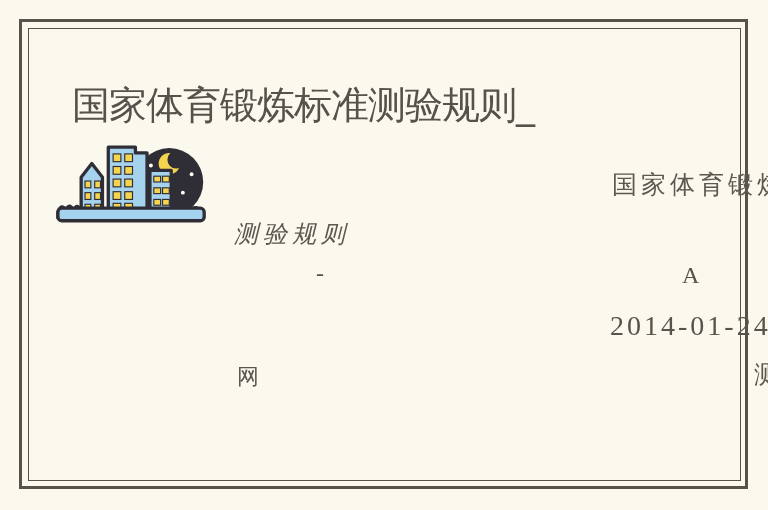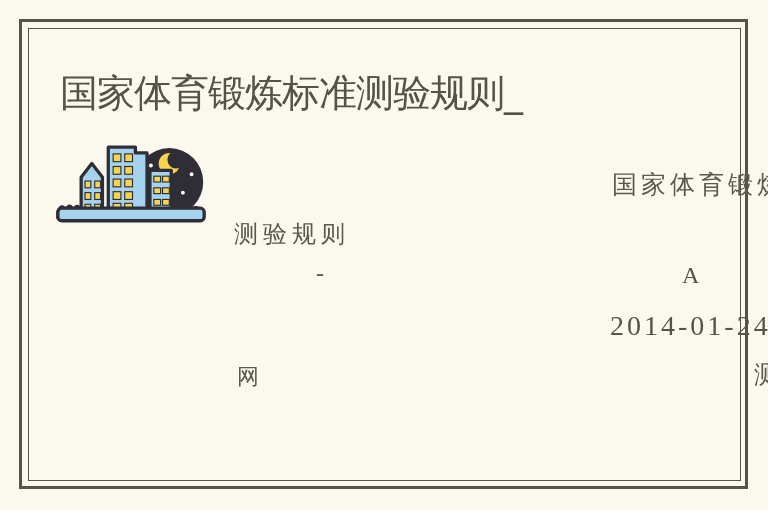"国家体育锻炼标准测验规则_" .page-title { margin: 4px -> 16px }
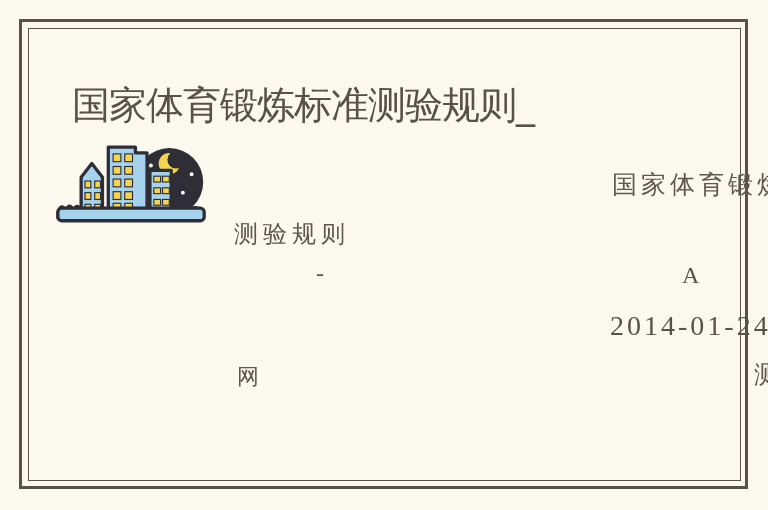"测验规则" .frag-subtitle { font-style: none -> italic }
